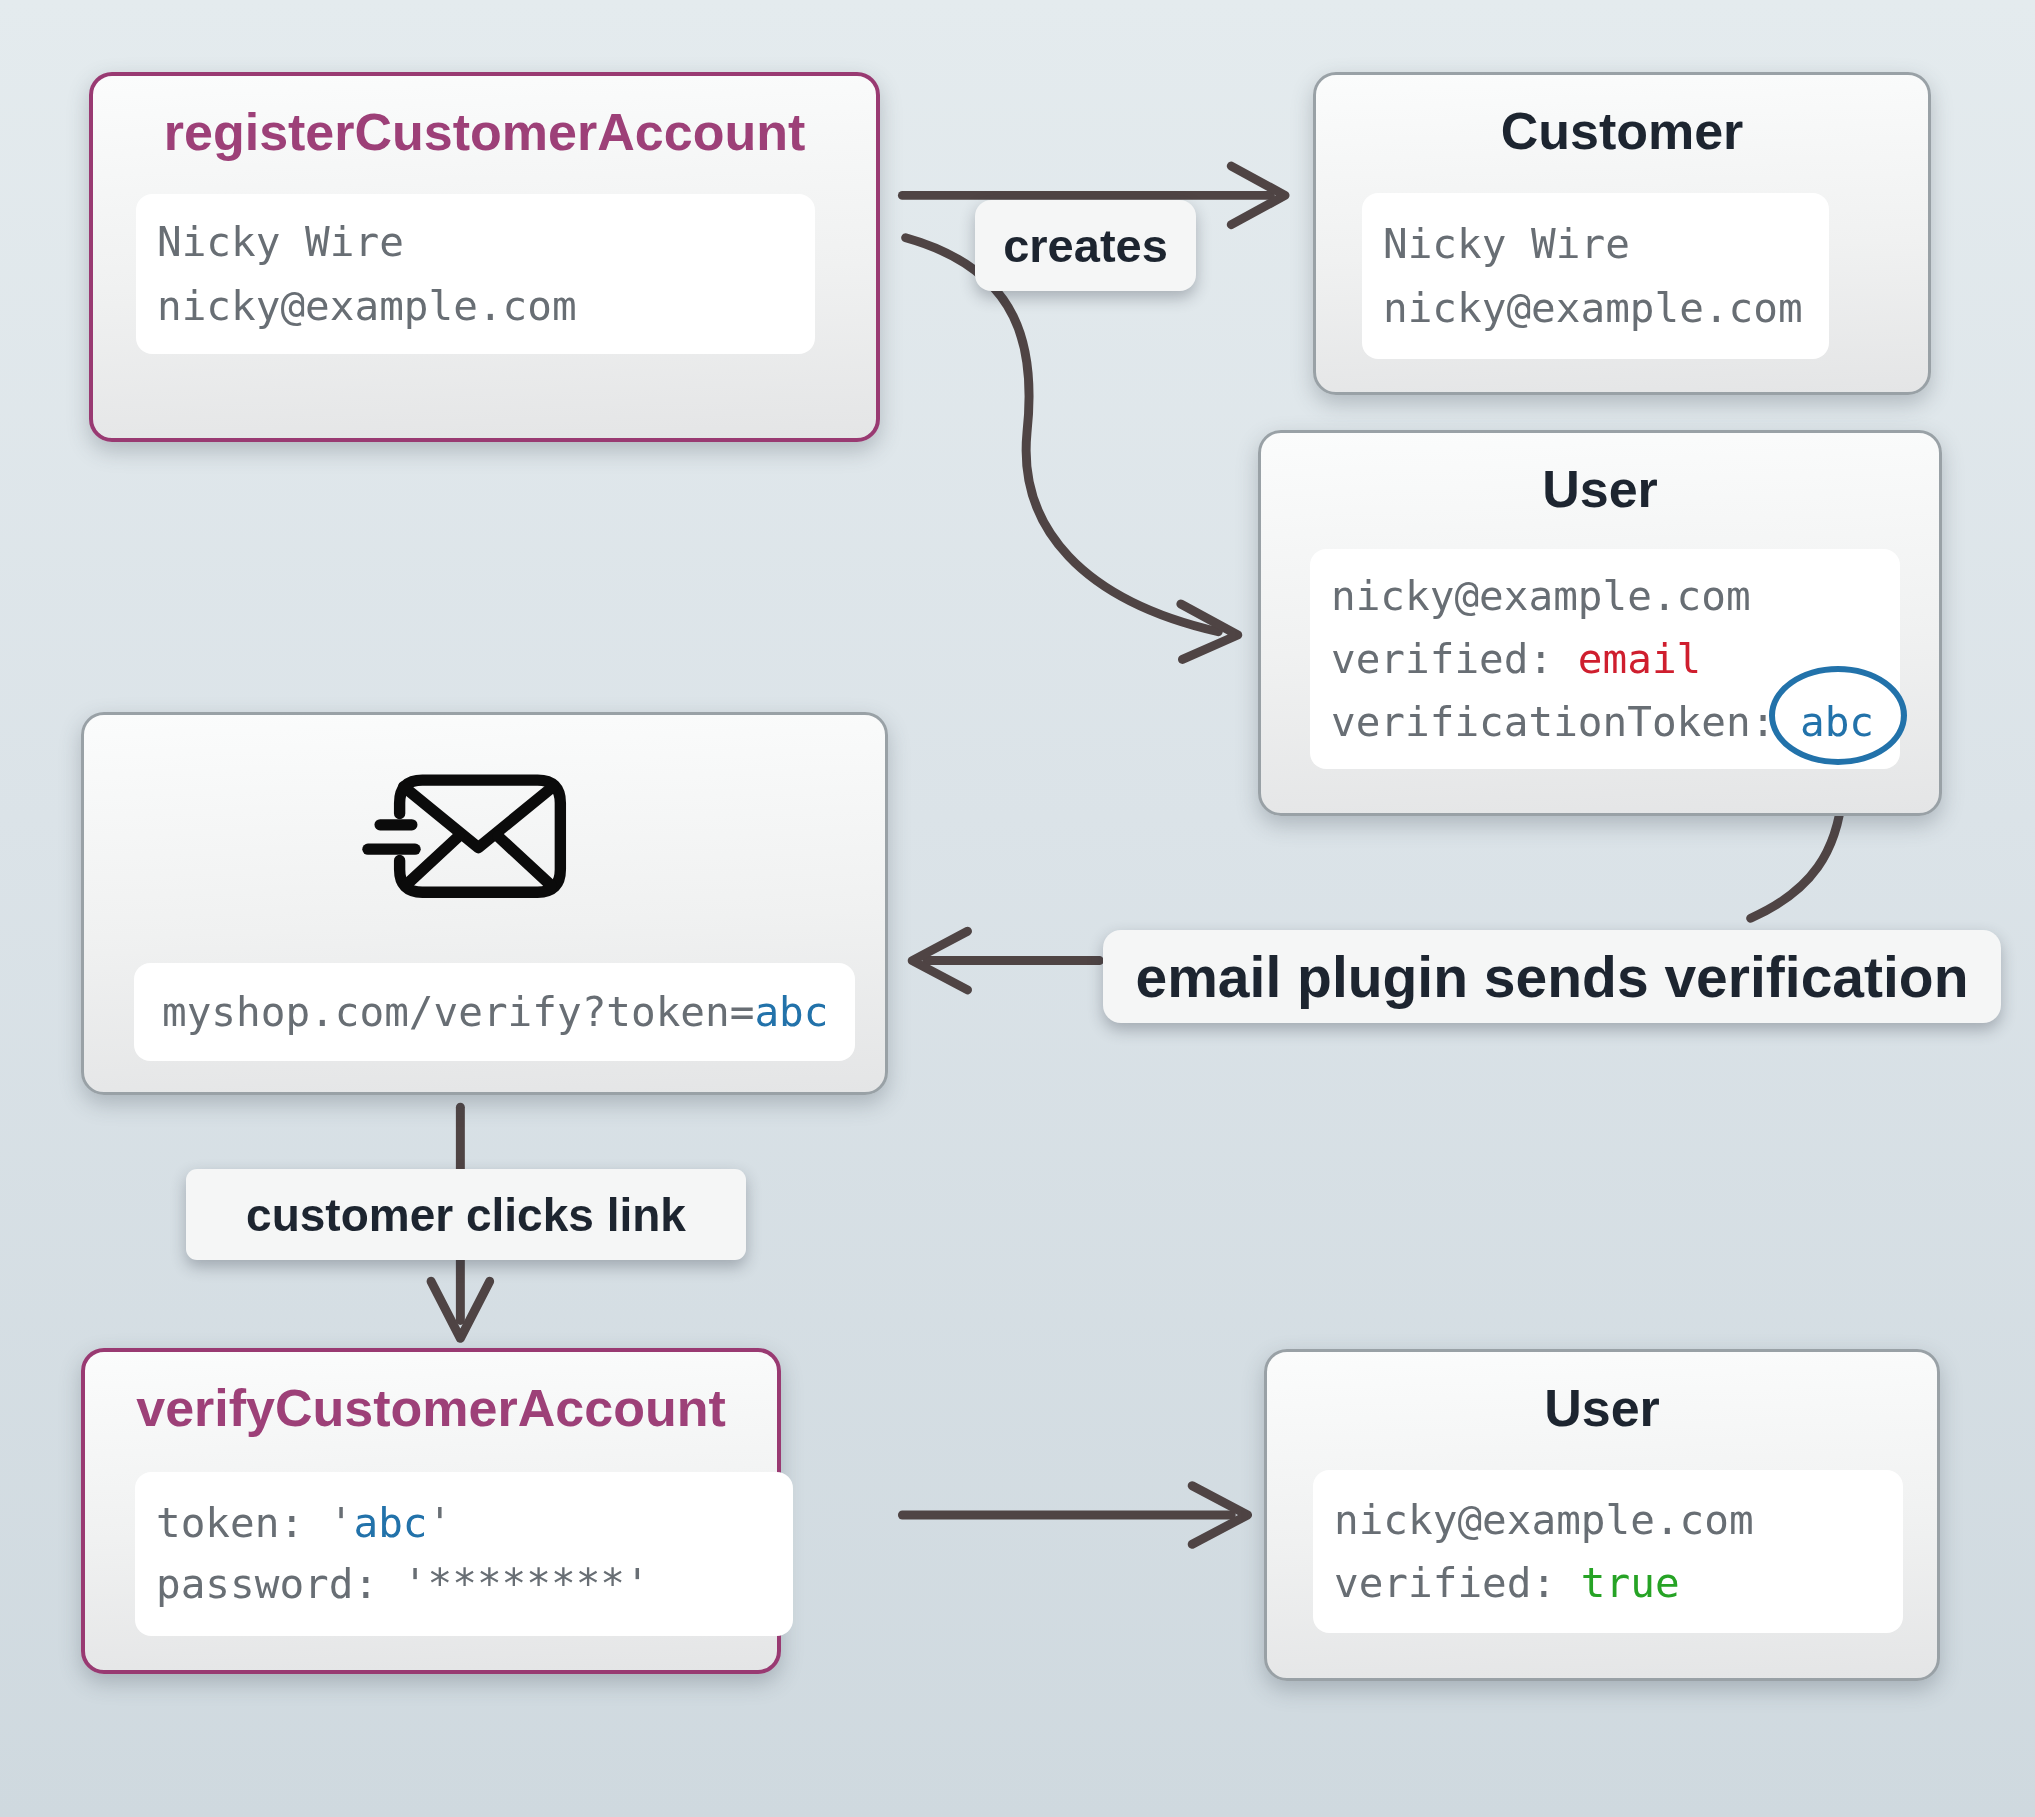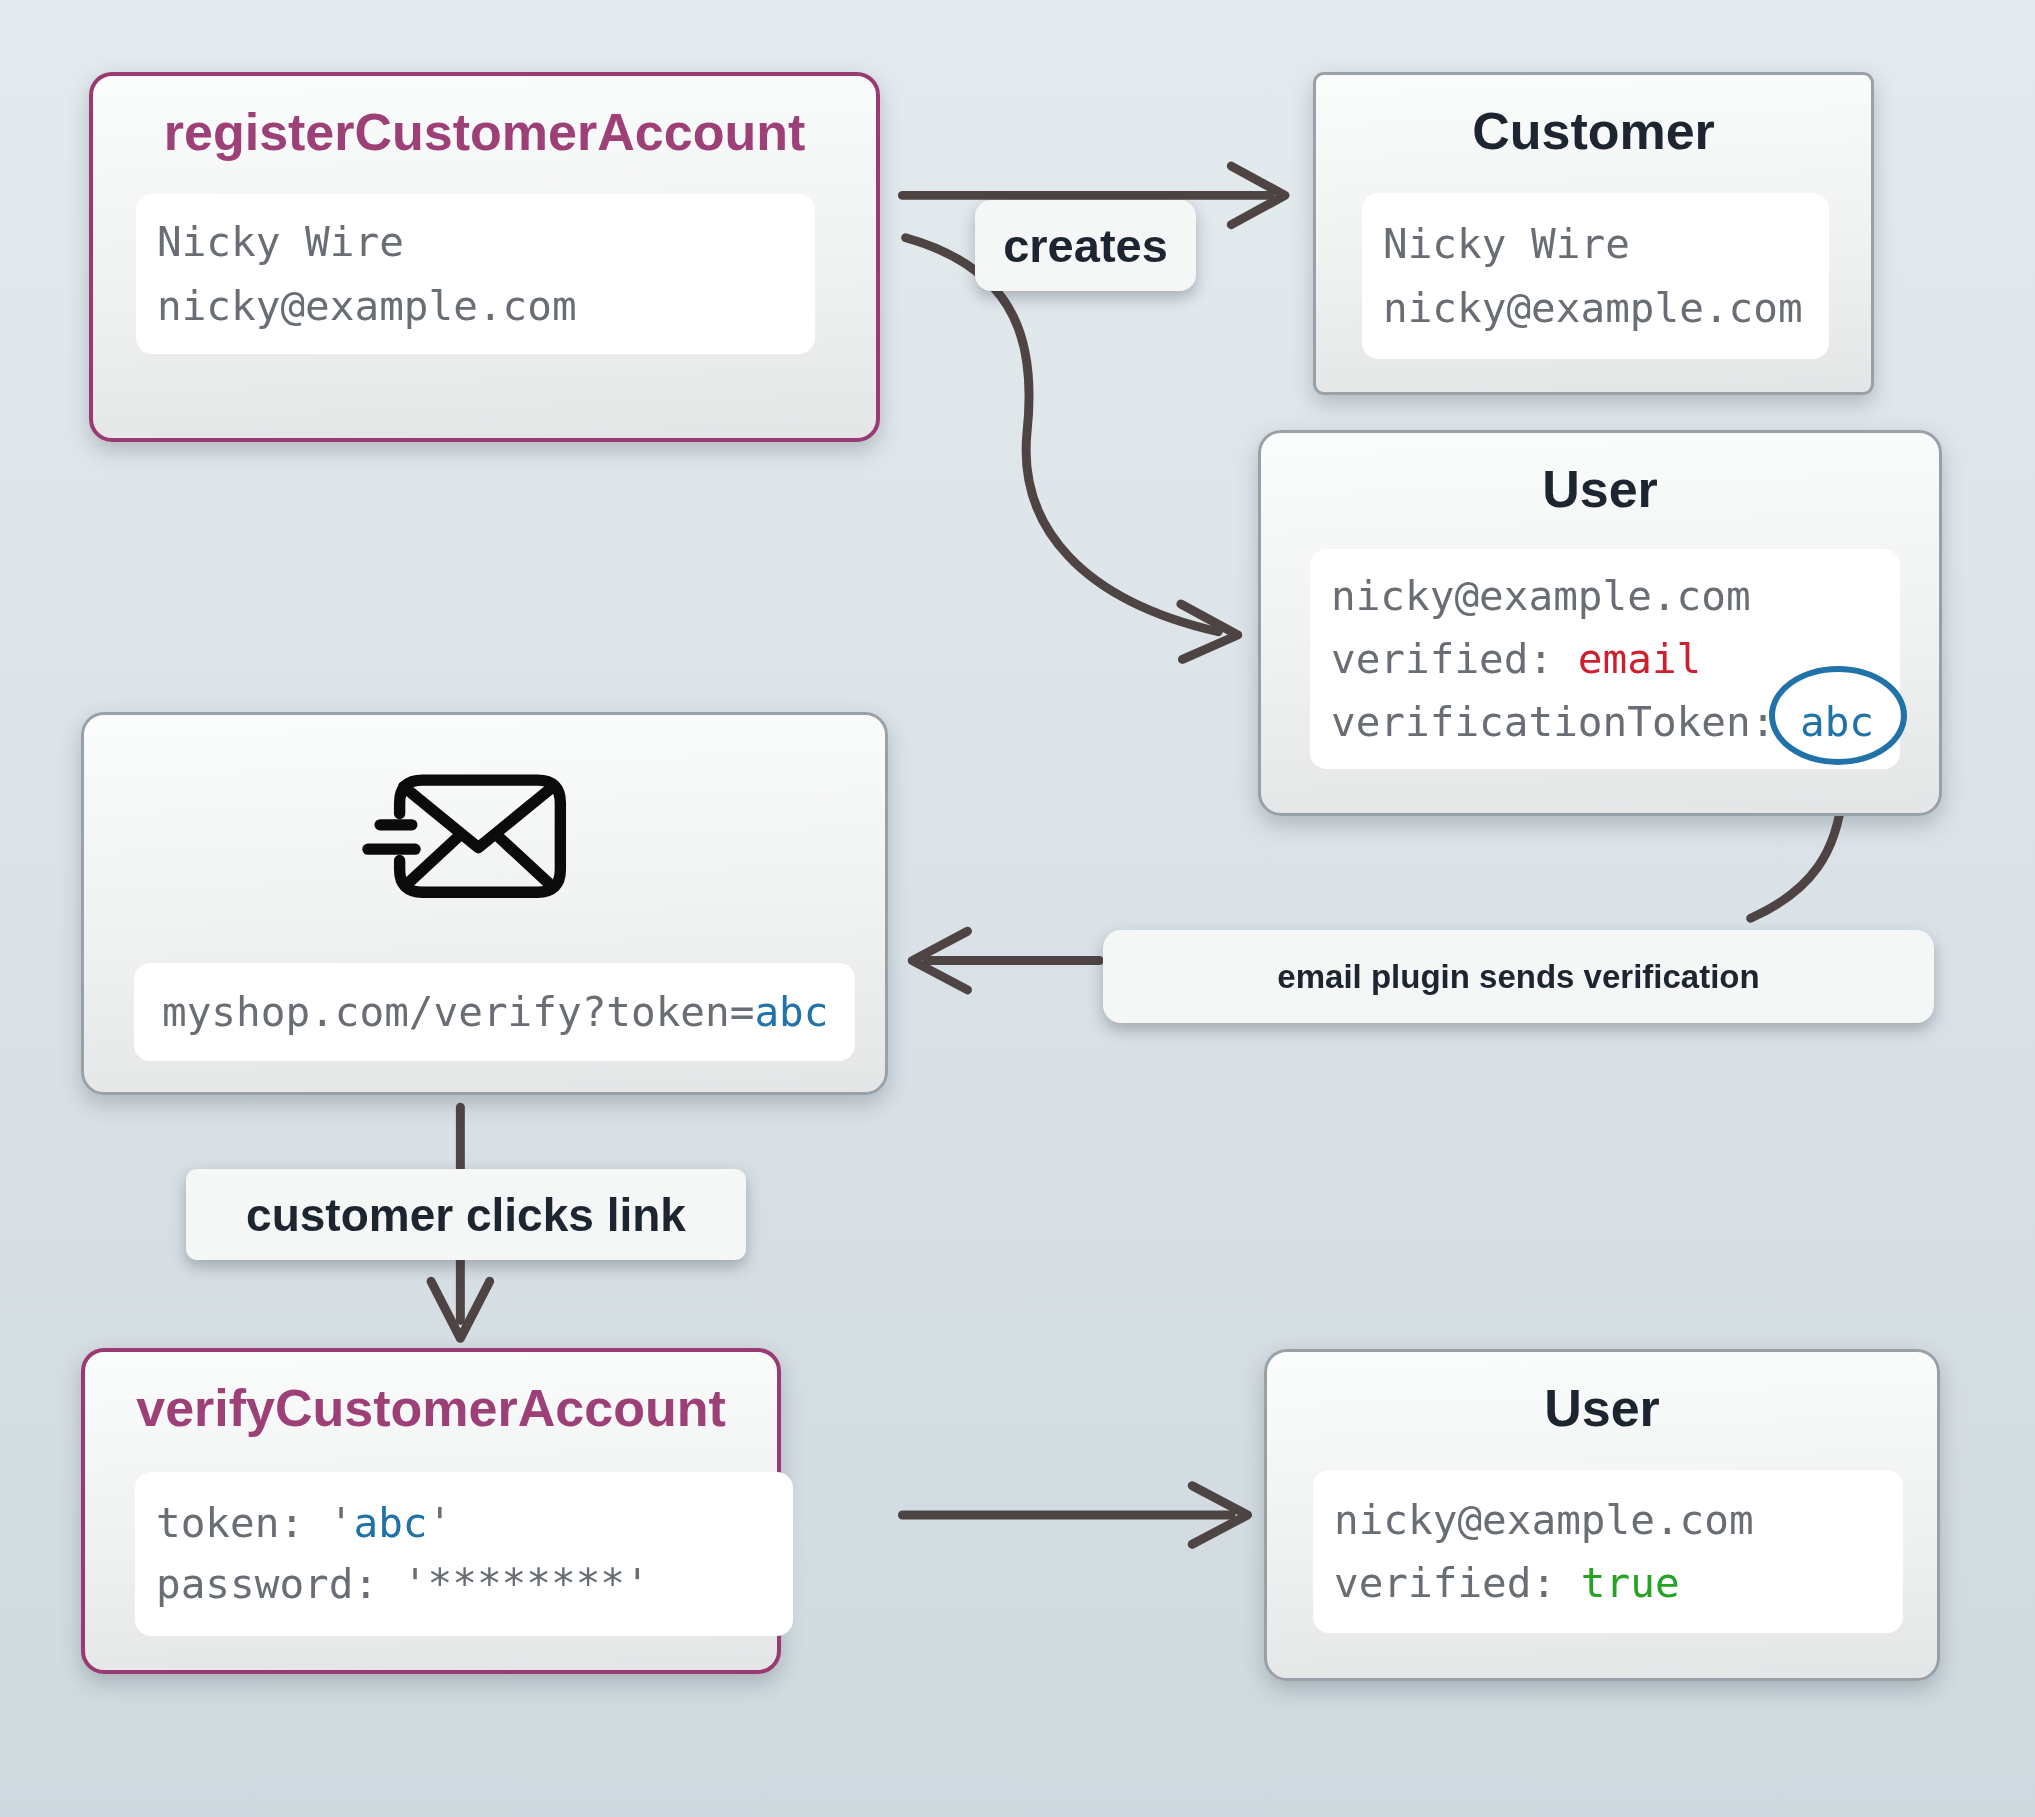"Customer" div.node { border-radius: 11px -> none; width: 561px -> 618px }
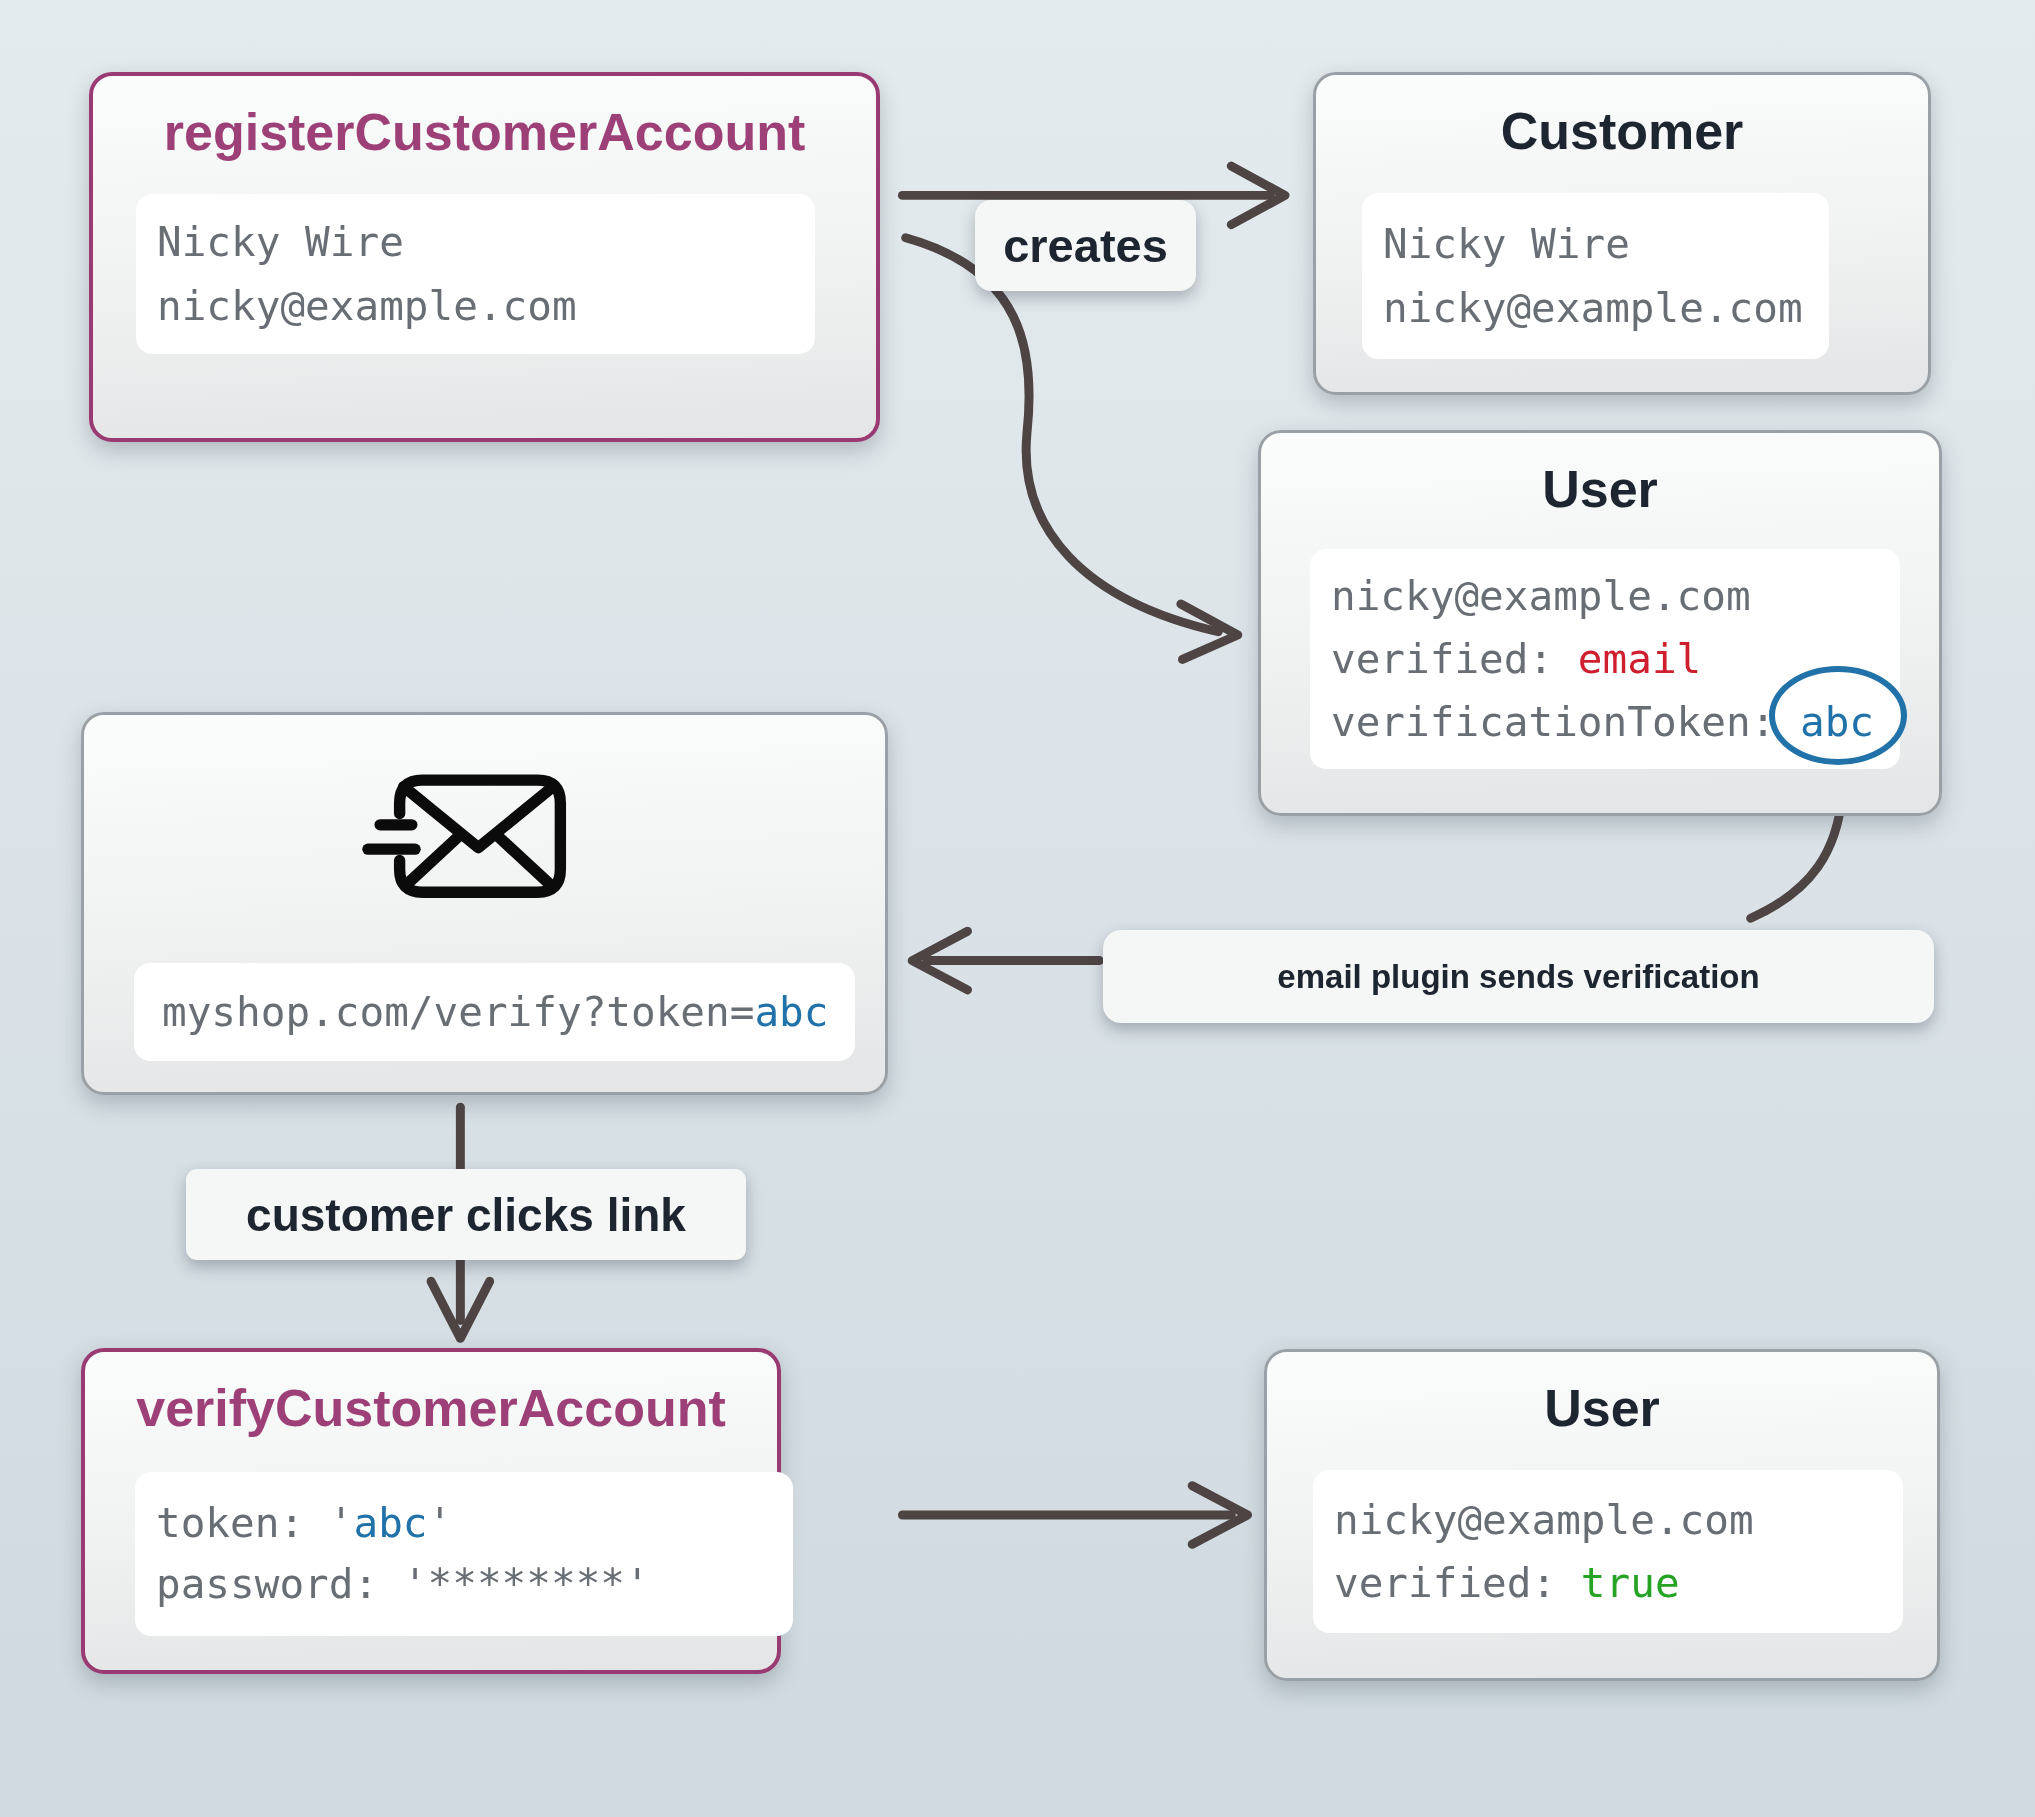"email plugin sends verification" div.pill { font-size: 33px -> 57px; width: 831px -> 898px }
